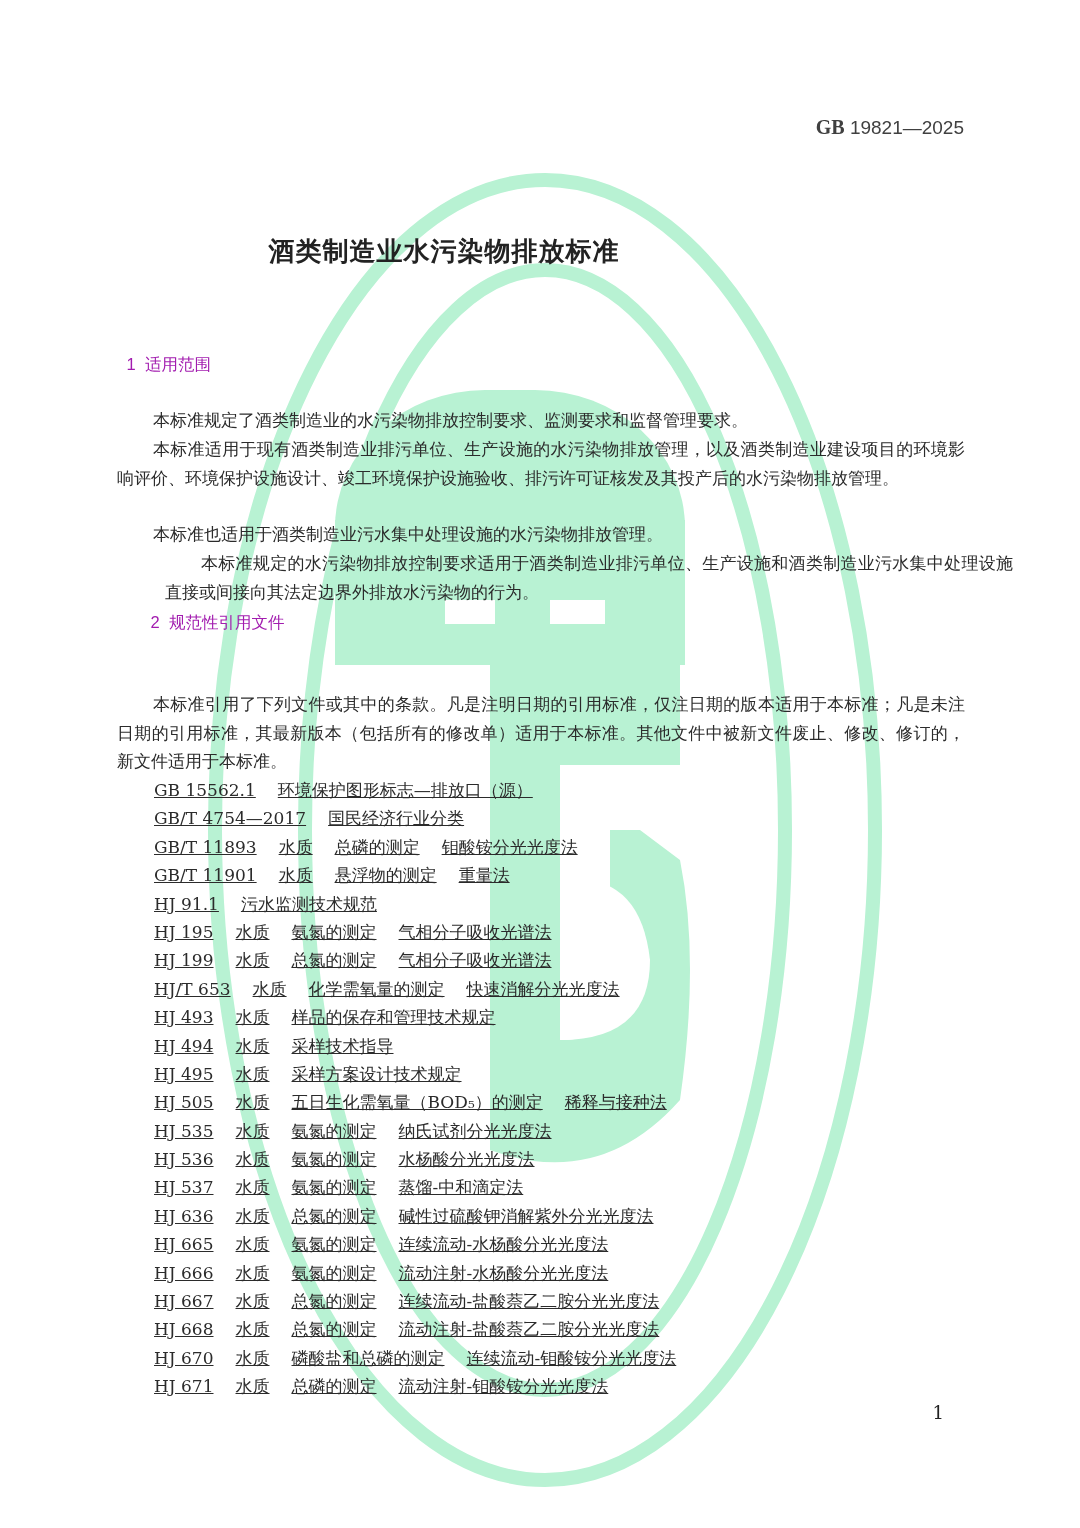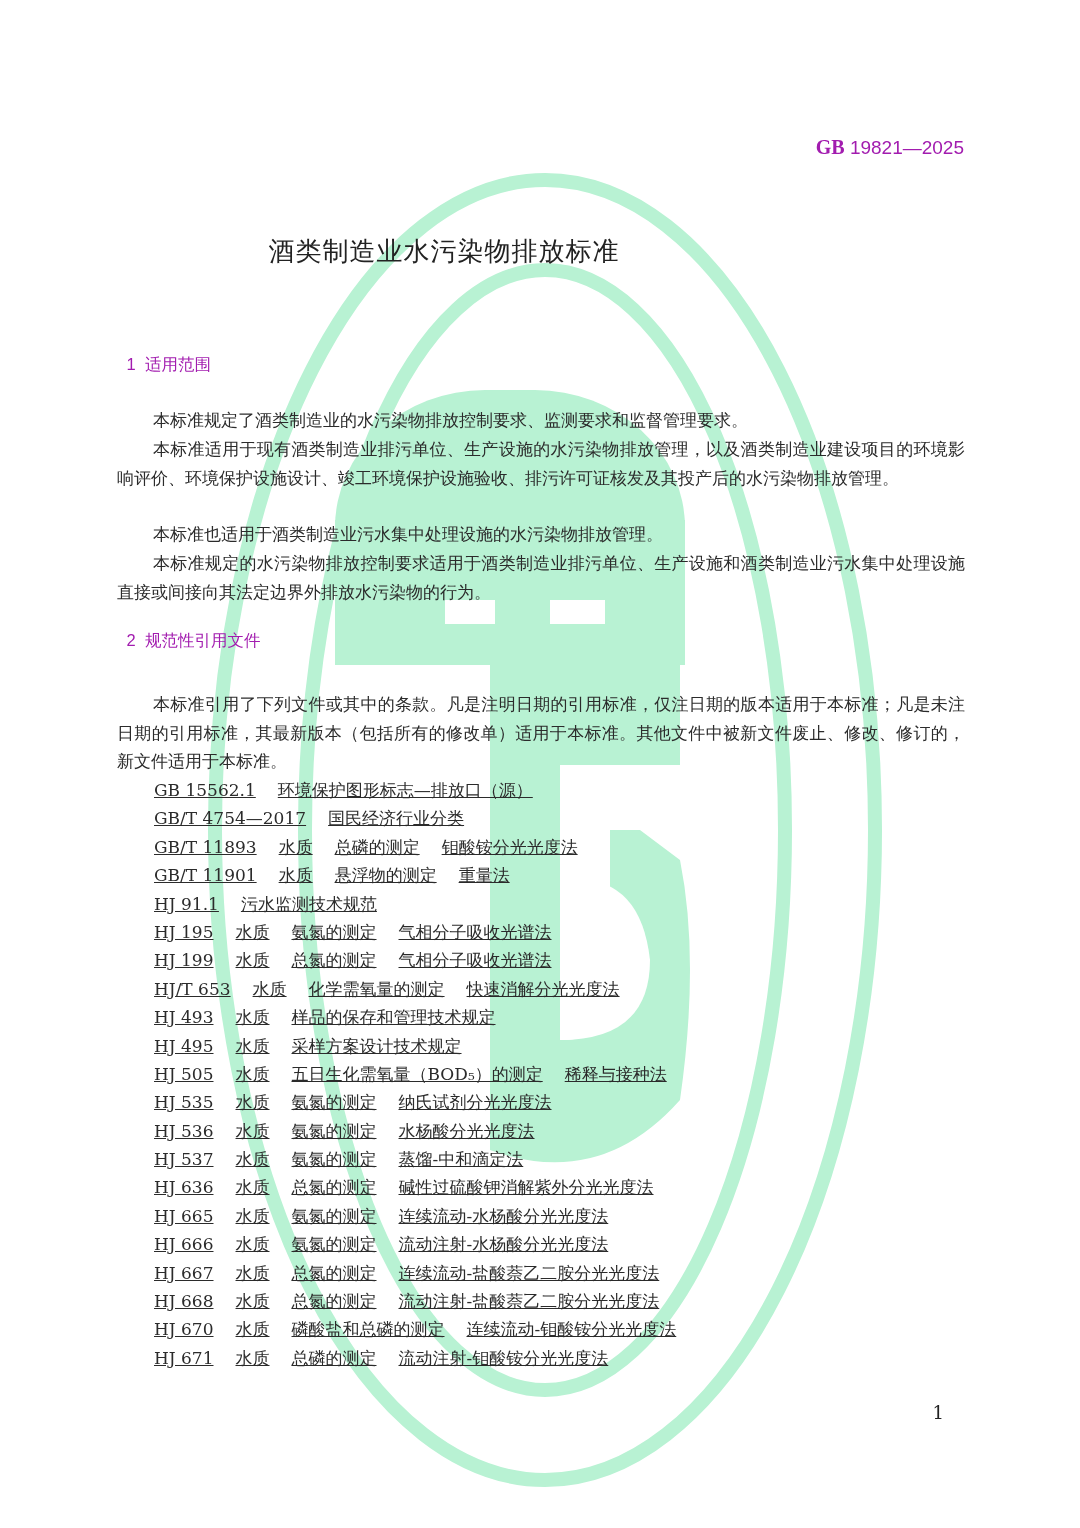"GB 19821—2025" .std-code { color: #a21caf -> #404040; top: 136px -> 116px }
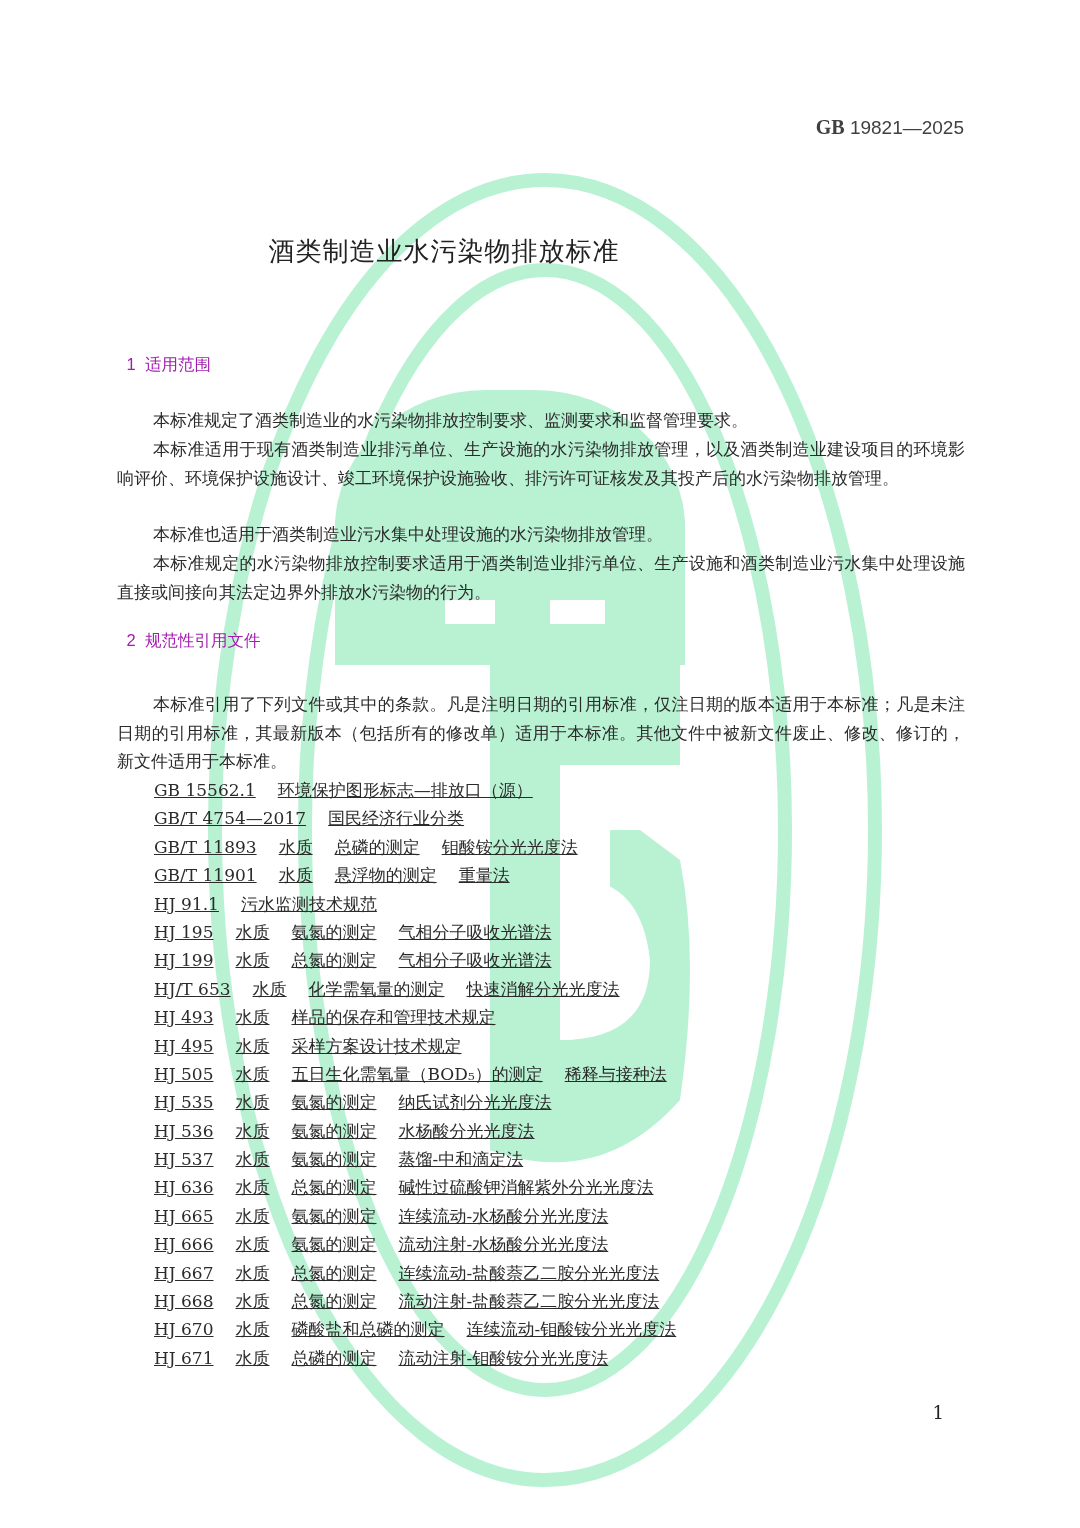"酒类制造业水污染物排放标准" .doc-title { font-weight: none -> bold }
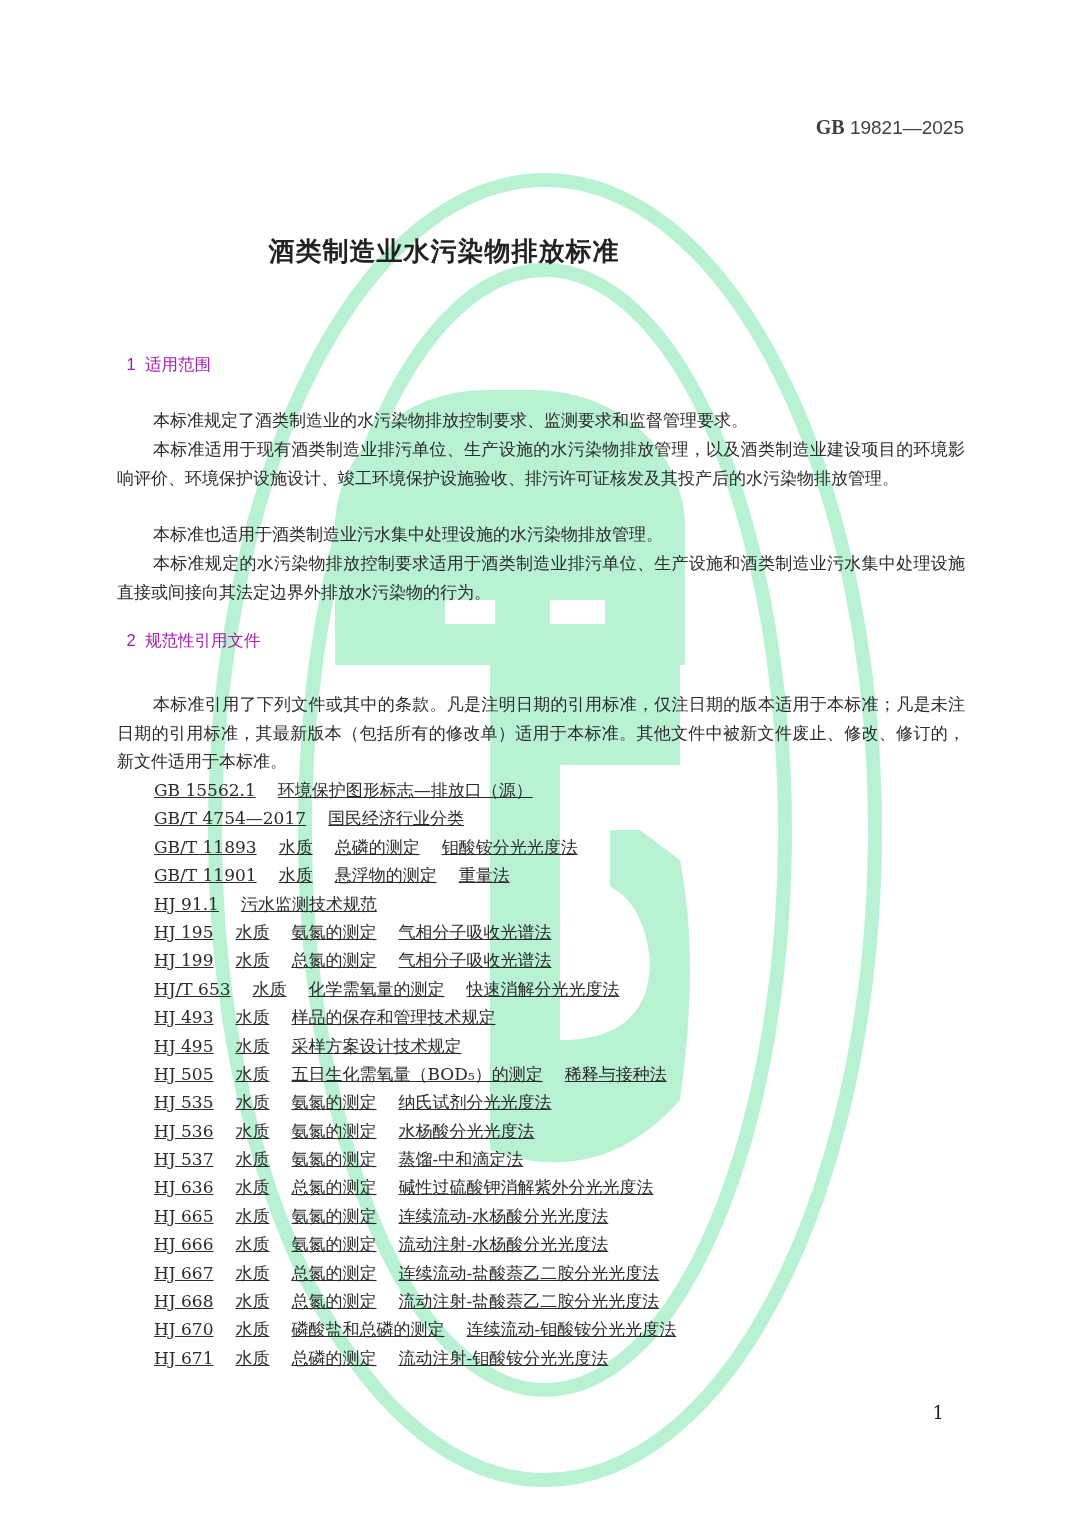"本标准规定的水污染物排放控制要求适用于酒类制造业排污单位、生产设施和酒类制造业污" div.para { margin-left: none -> 48px }
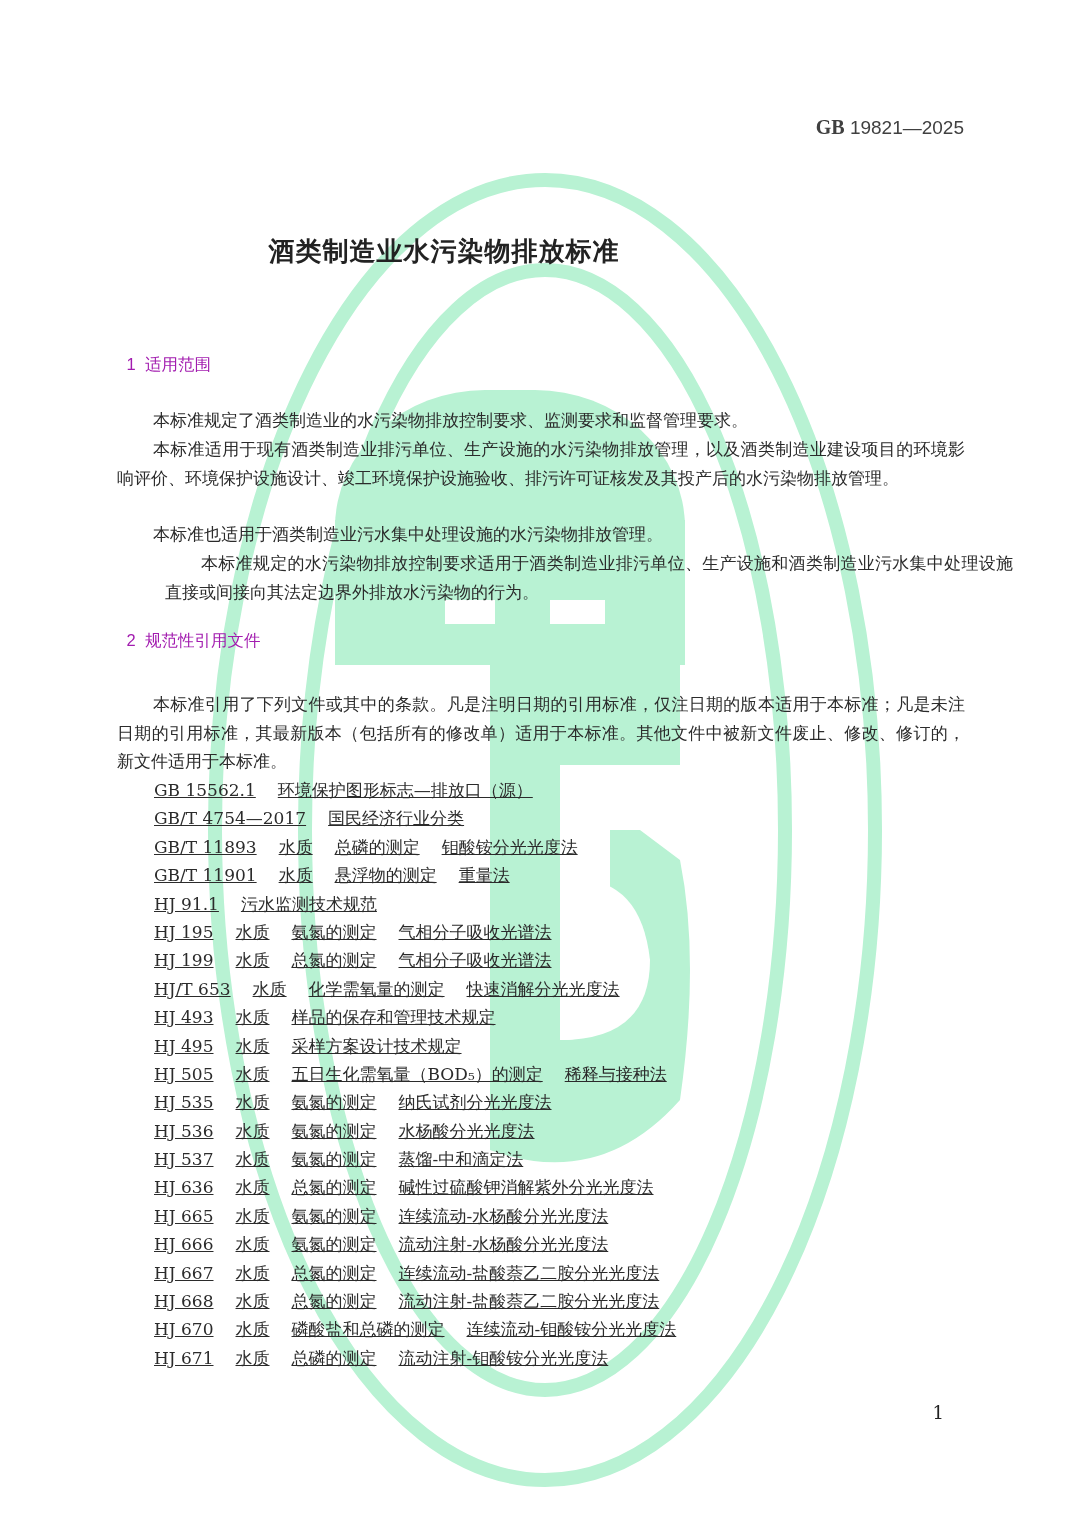"2 规范性引用文件" div.sec-heading { margin-left: none -> 24px; top: 630px -> 612px }
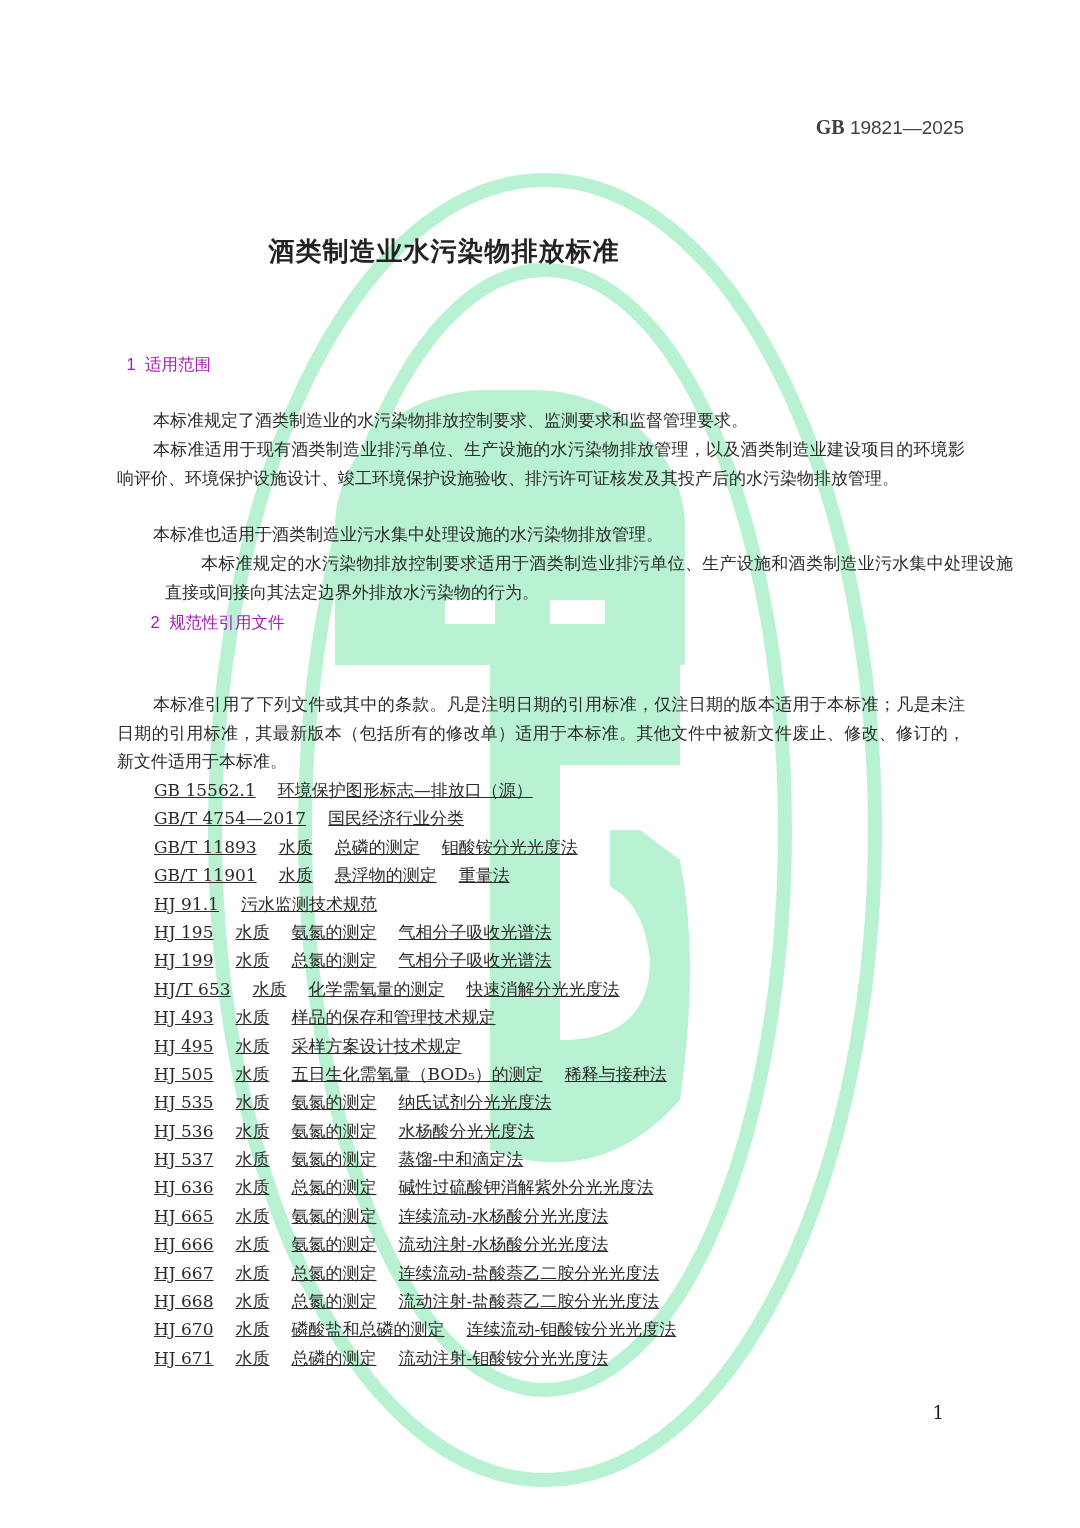"HJ 494 水质 采样技术指导" div.ref { html: none -> <div><span>HJ 494</span><span>水质</span><span>采样技术指导</span></div> }
